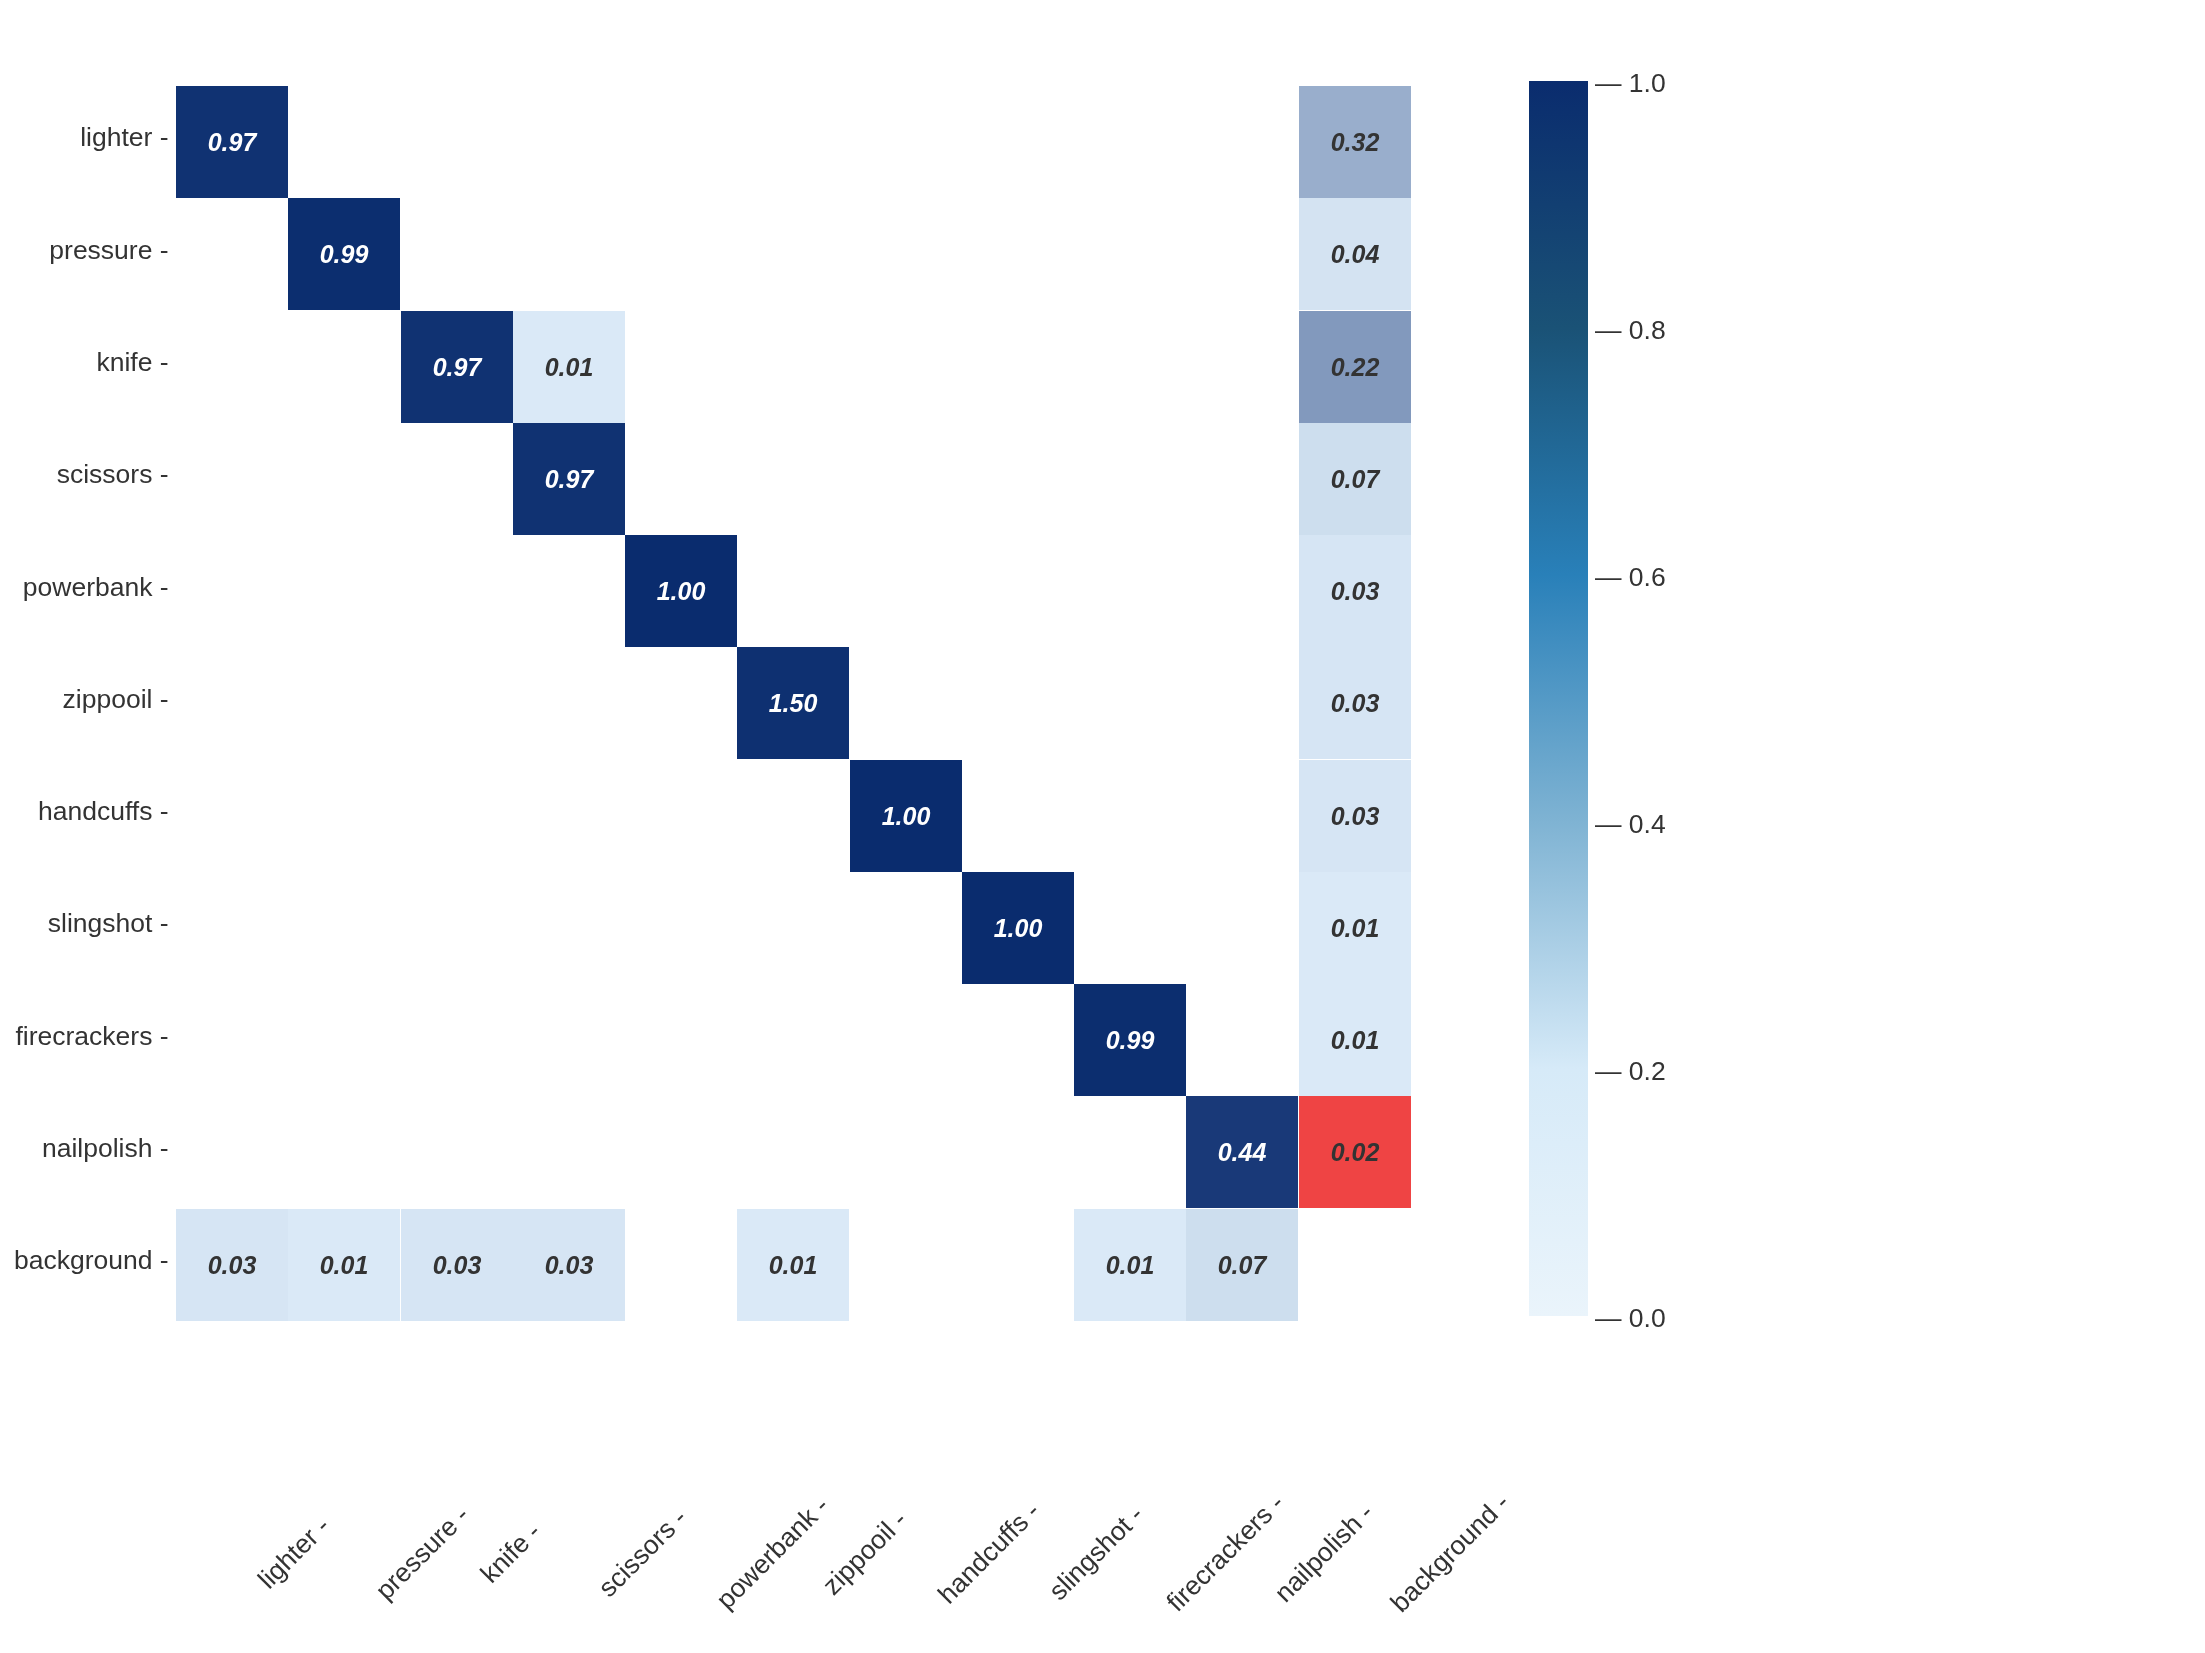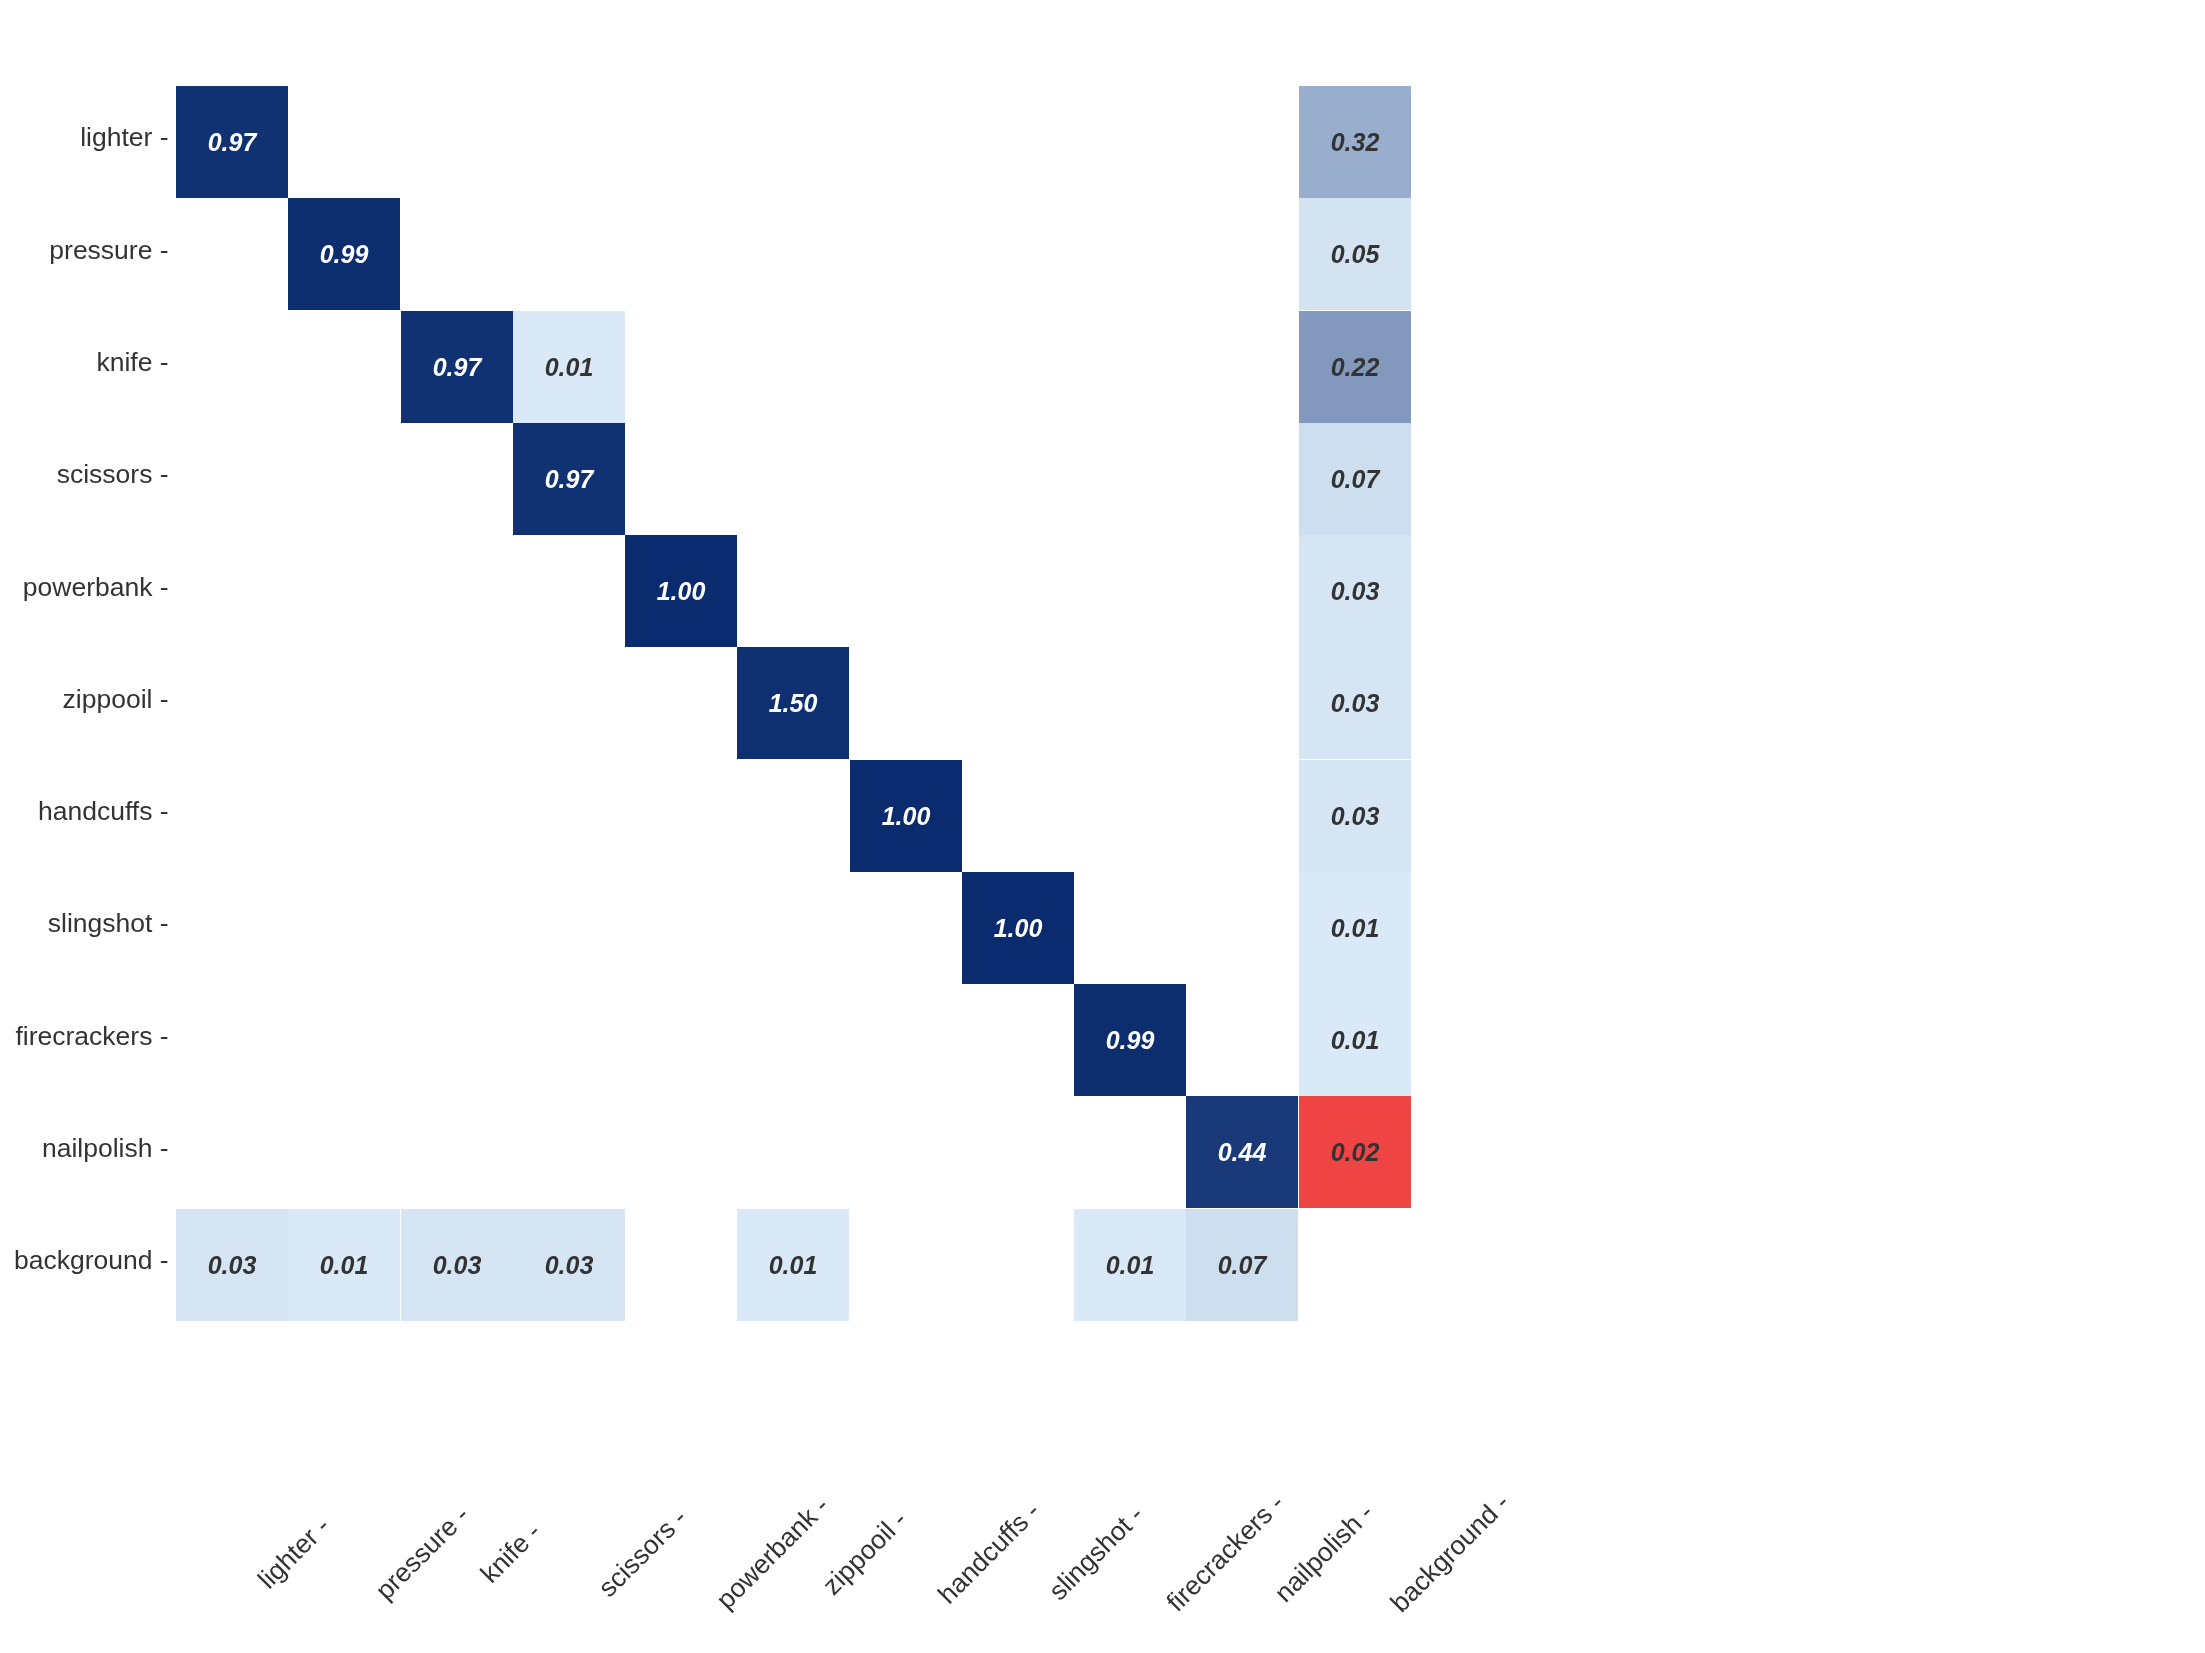"— 1.0" div.colorbar { html: none -> <div> <div></div> <div> <div>— 1.0</div> <div>— 0.8</div> <div>— 0.6</div> <div>— 0.4</div> <div>— 0.2</div> <div>— 0.0</div> </div> </div> }
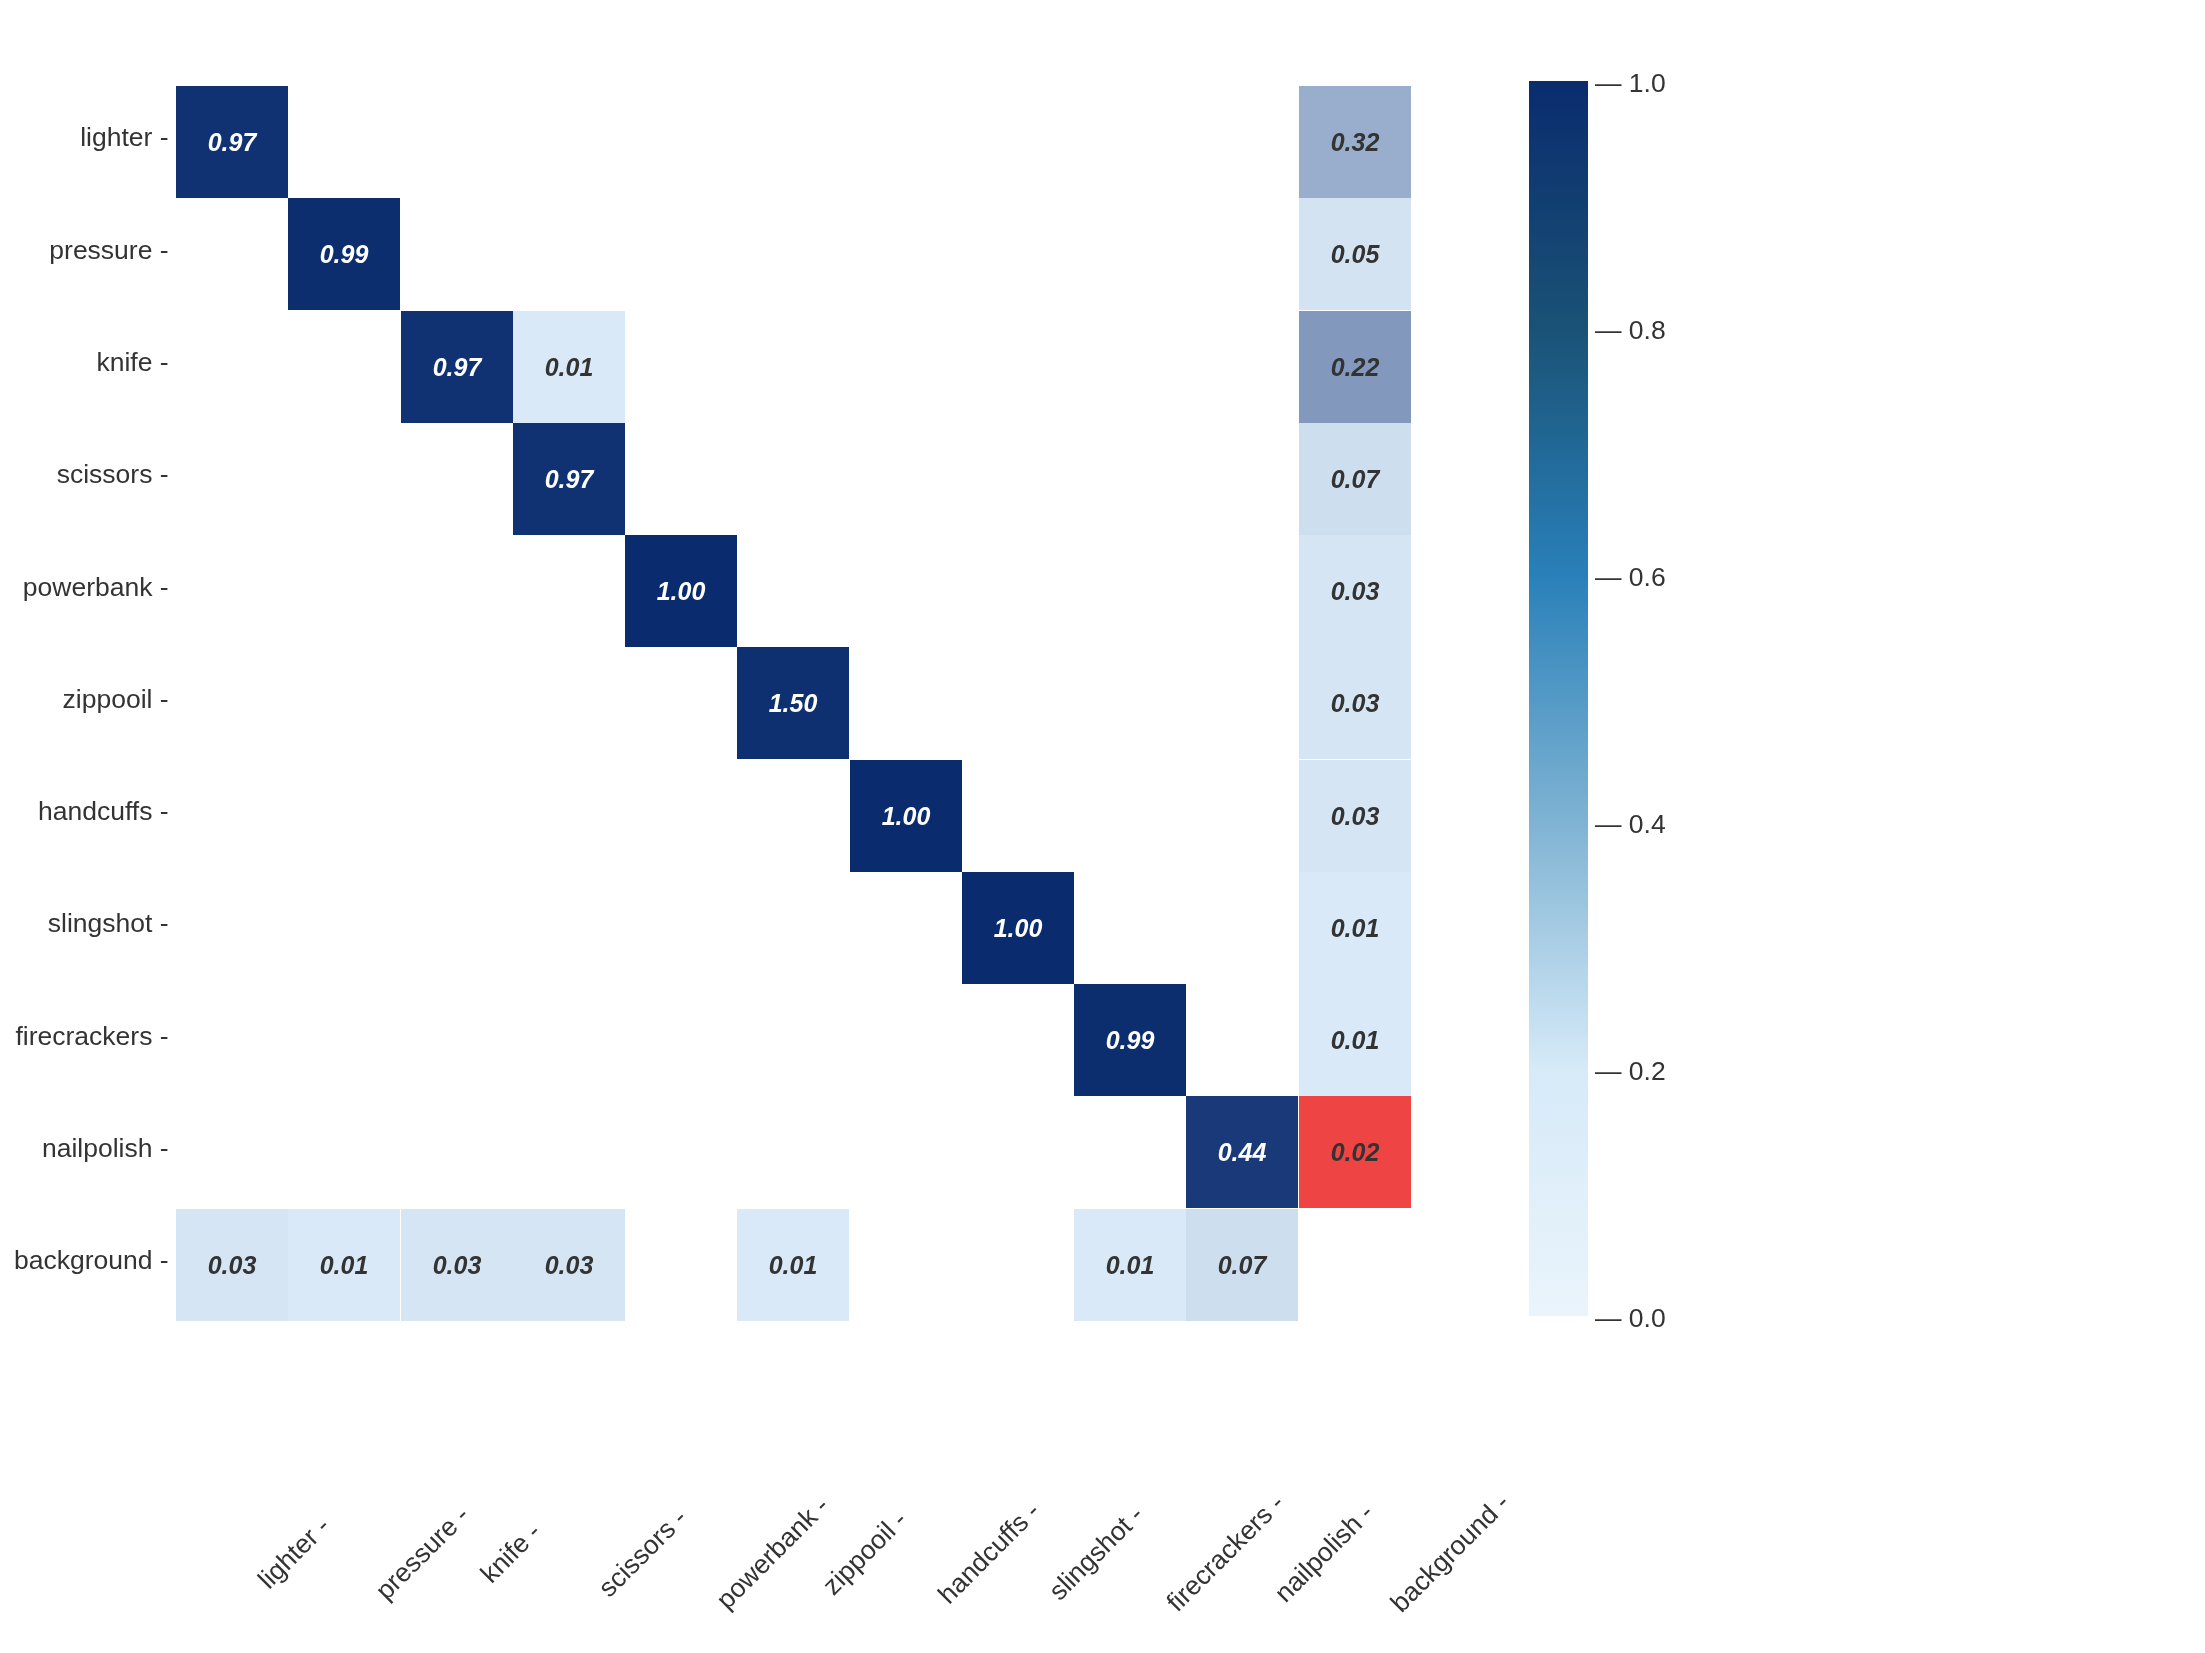"0.05" div.cell { text: 0.05 -> 0.04 }
